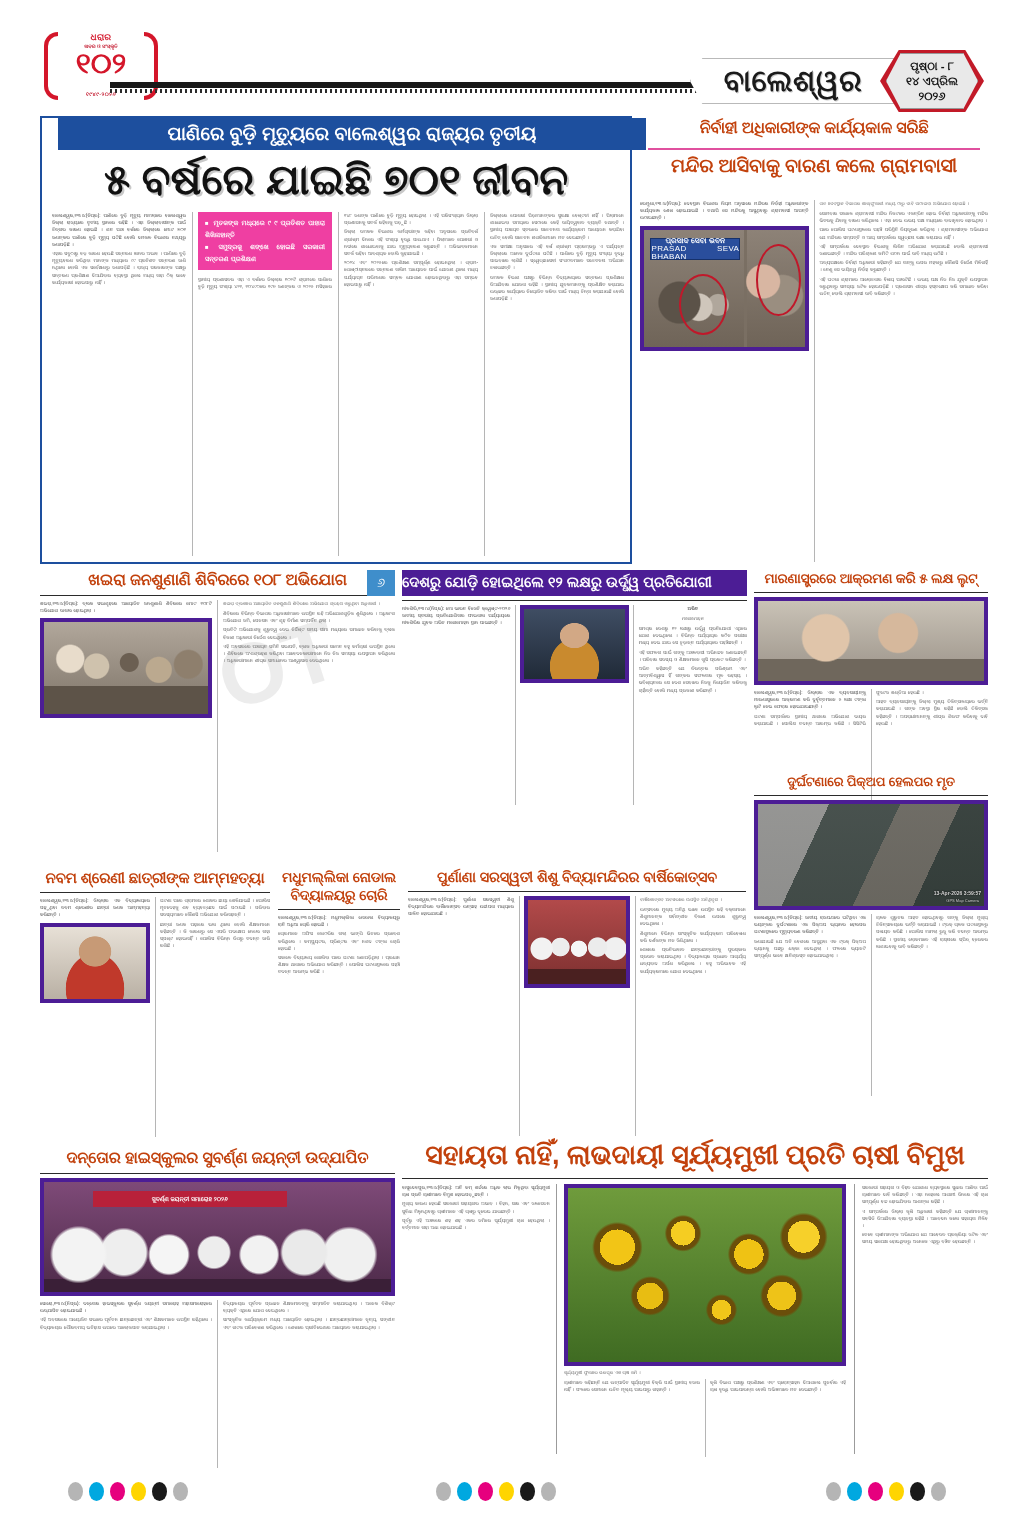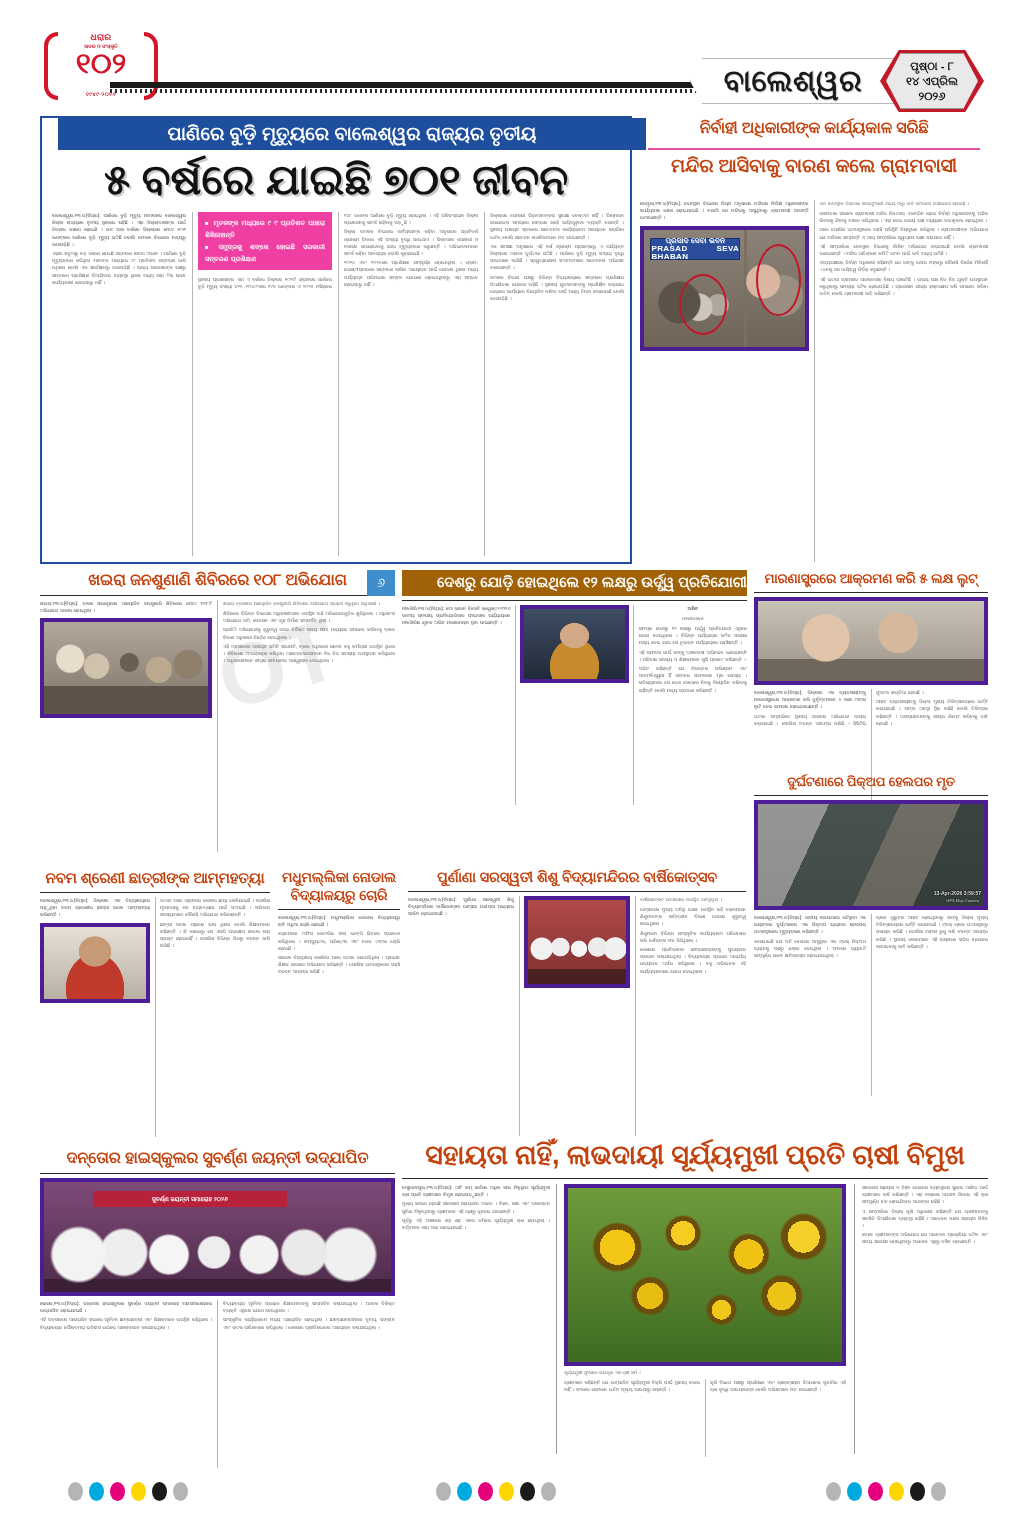"PRASAD SEVA BHABAN" .sign-en { font-weight: bold -> normal }
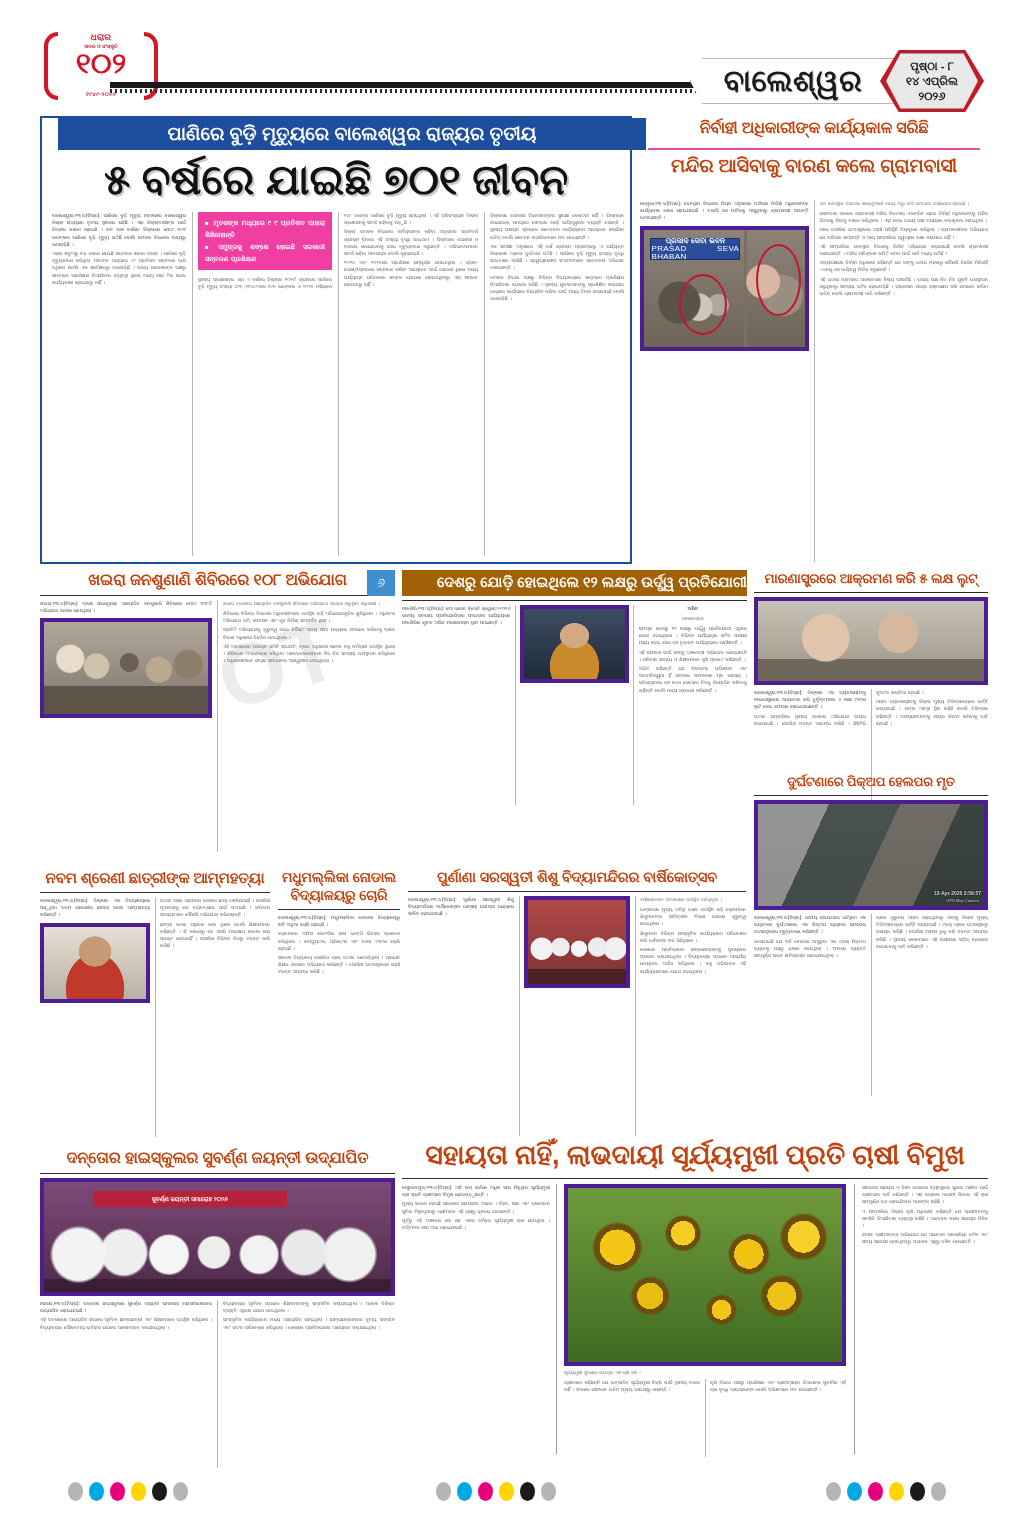"ଦେଶରୁ ଯୋଡ଼ି ହୋଇଥିଲେ ୧୨ ଲକ୍ଷରୁ" .teal-bar { background: #a16207 -> #4c1d95; text-align: right -> left }
